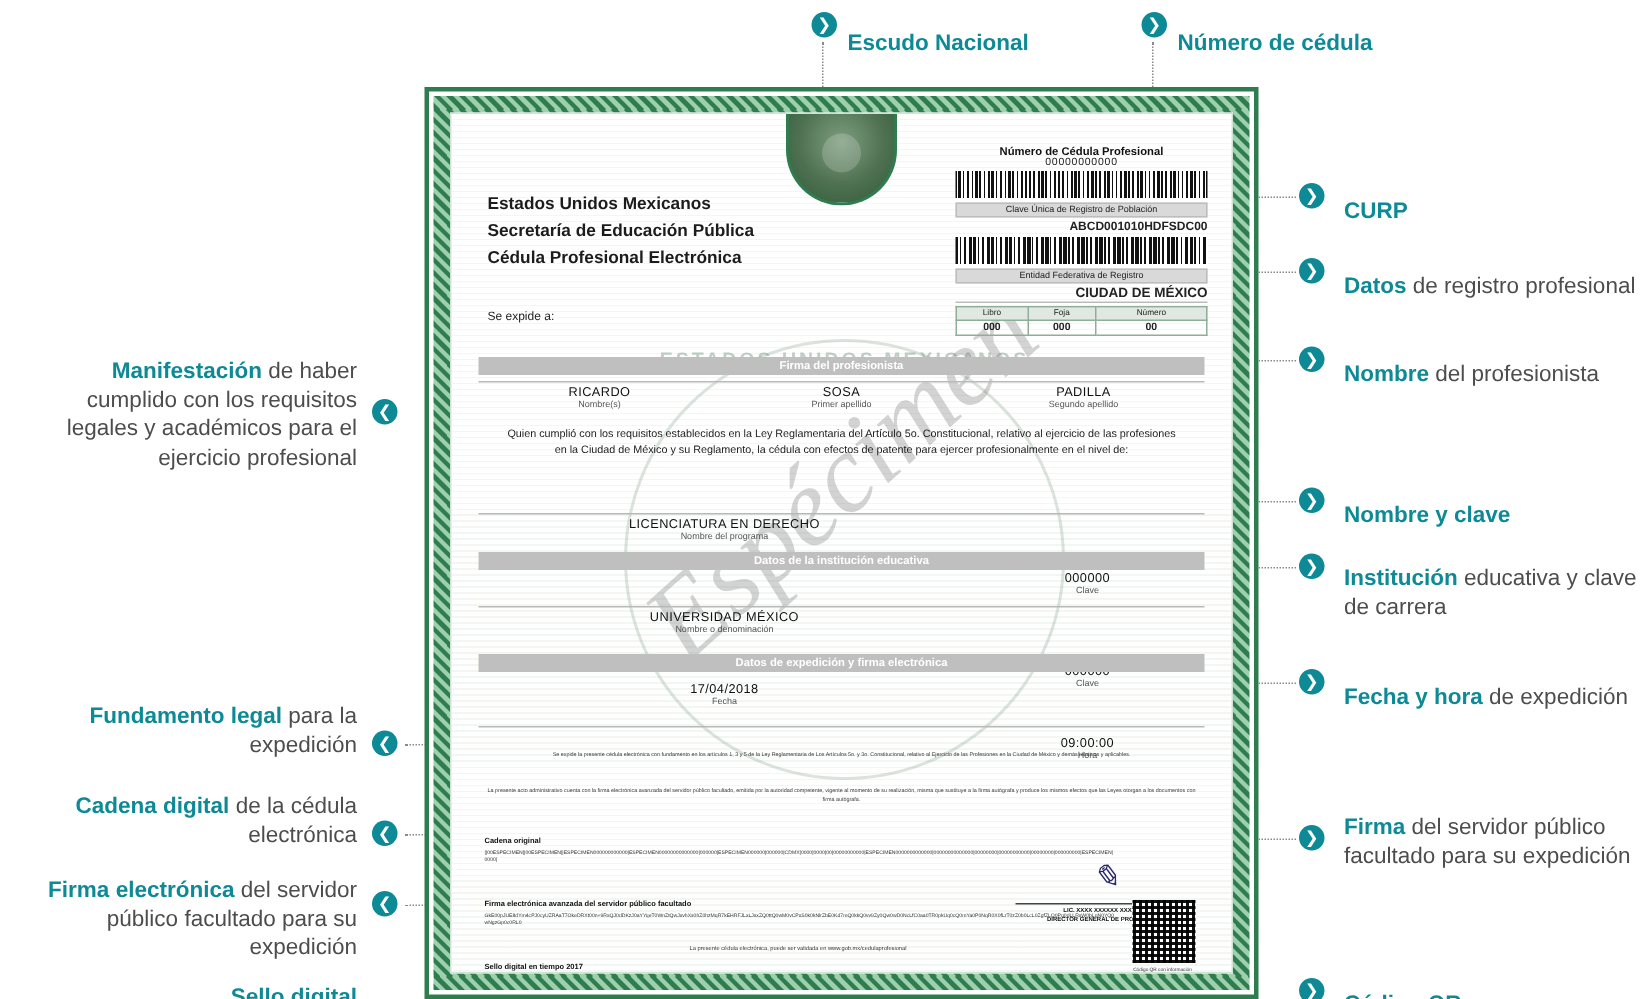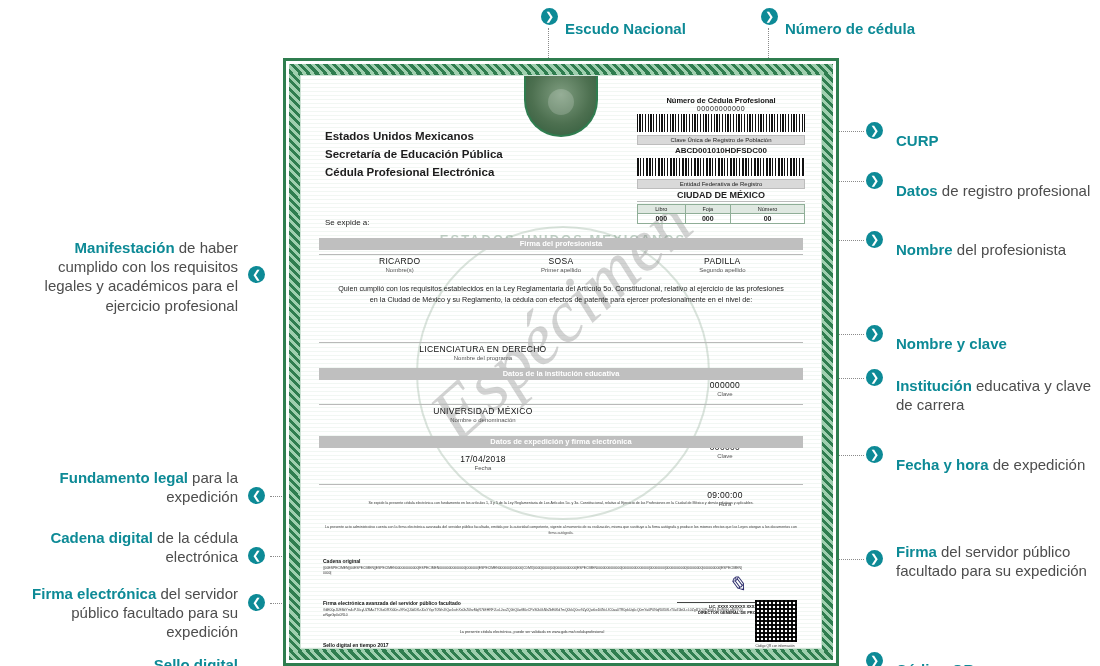"ABCD001010HDFSDC00" .rt-value { text-align: none -> right }
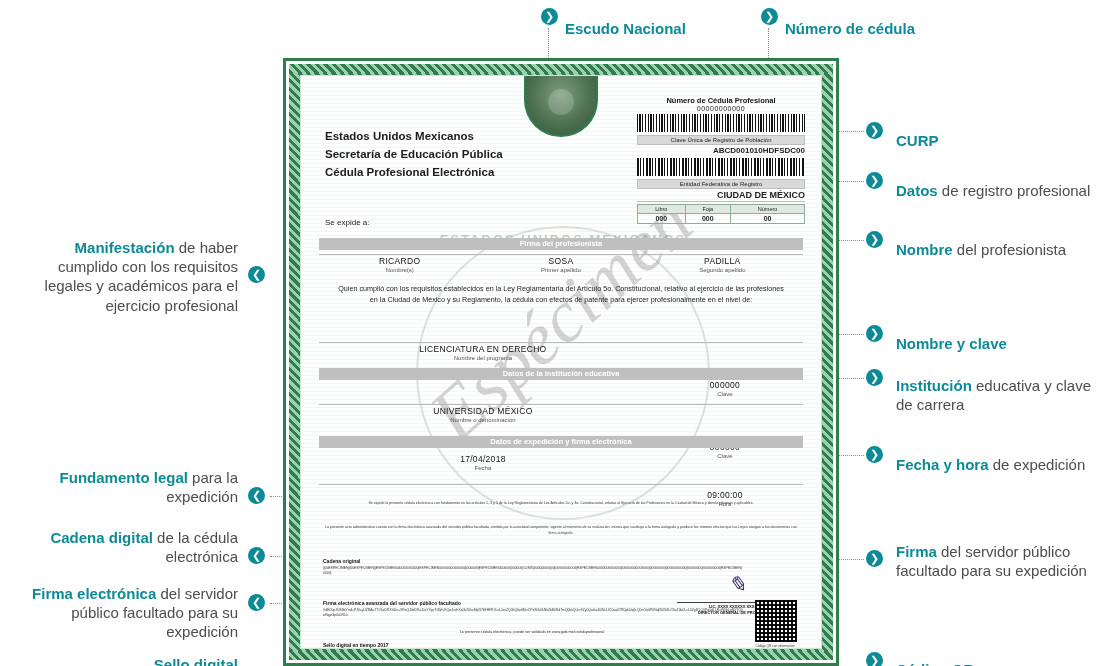"Se expide a:" .se-expide { top: 142px -> 130px }
